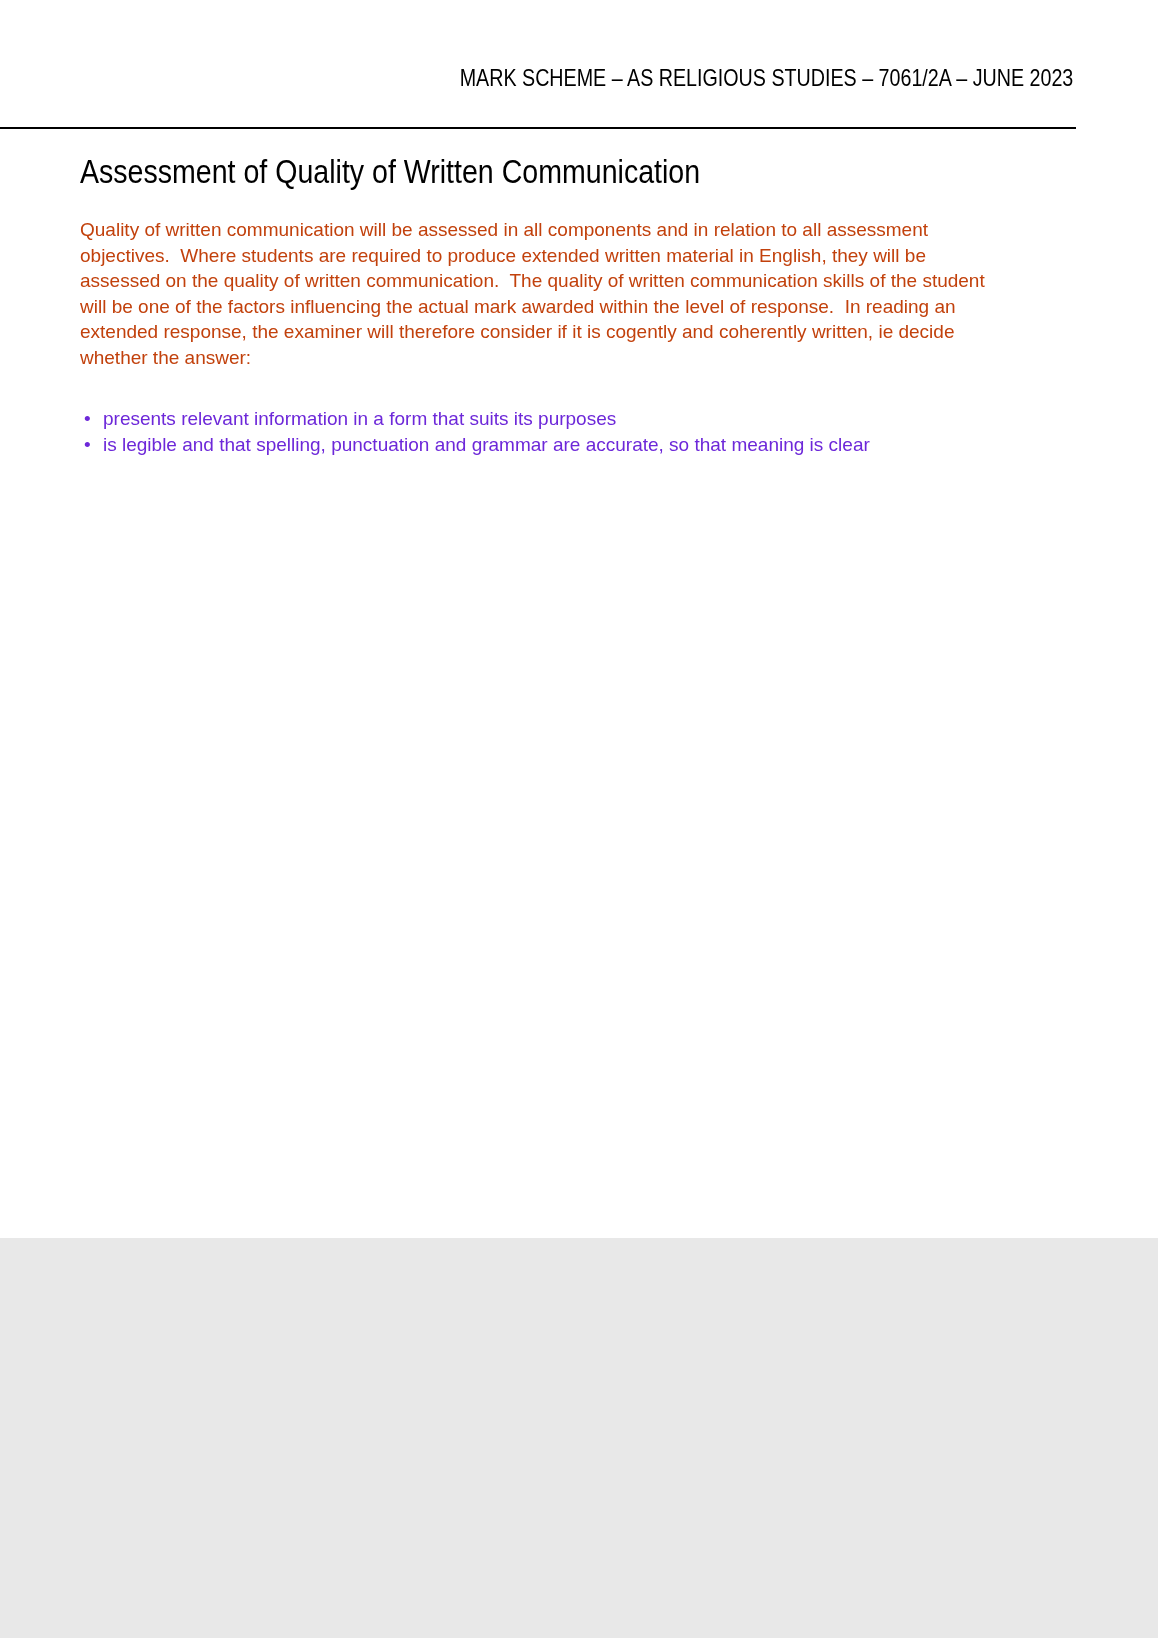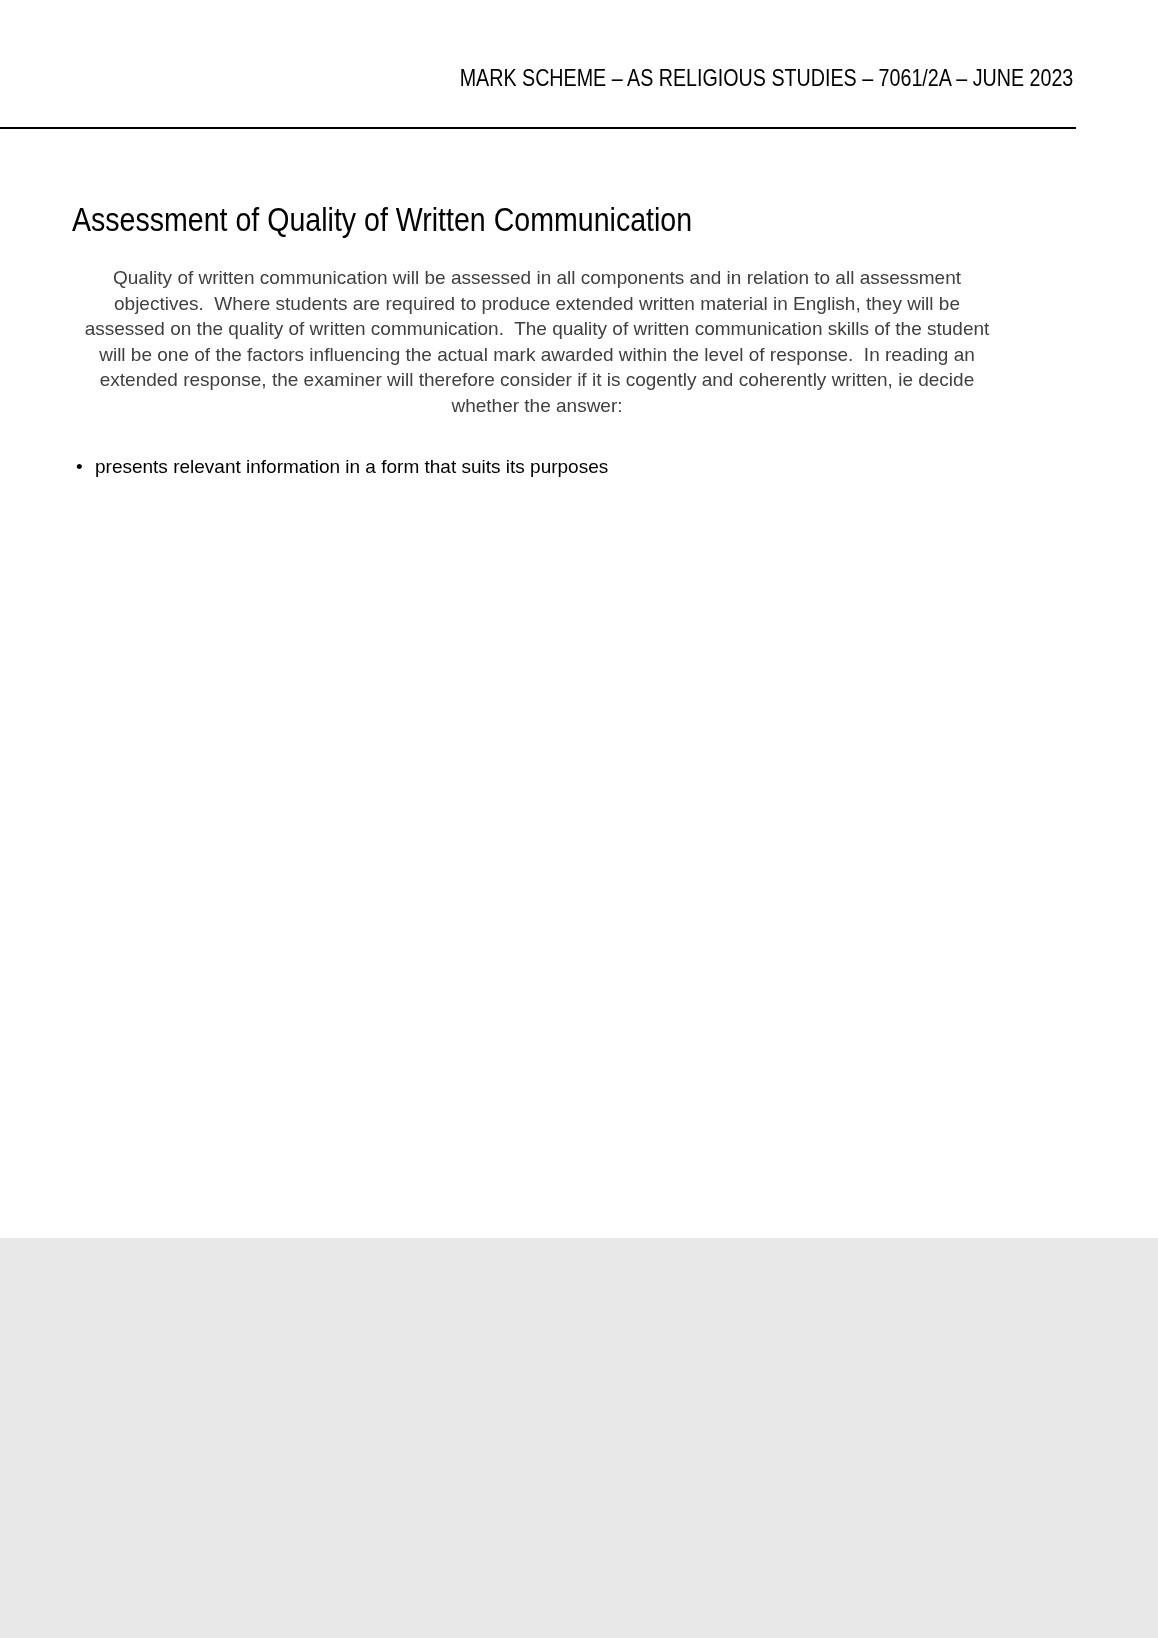"Assessment of Quality of Written" .content { left: 72px -> 80px; margin-top: 48px -> none }
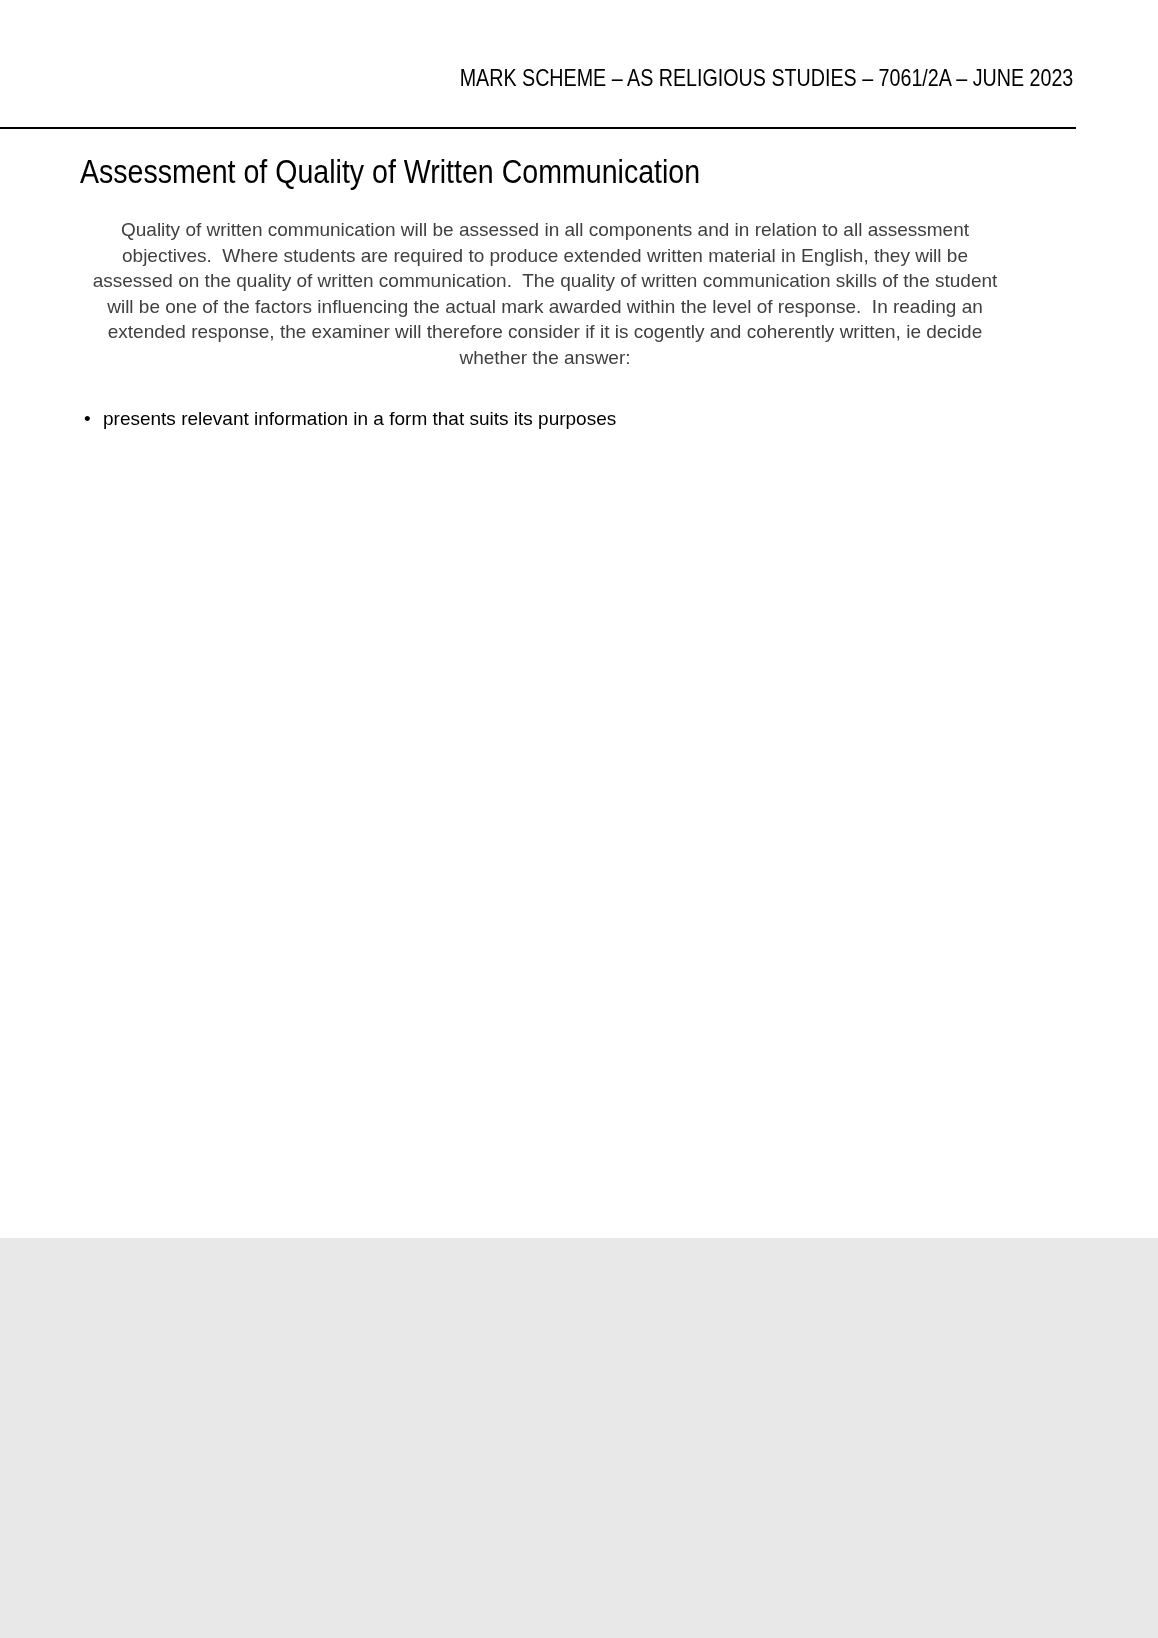"Quality of written communication will" .body-paragraph { color: #404040 -> #c2410c; text-align: center -> none }
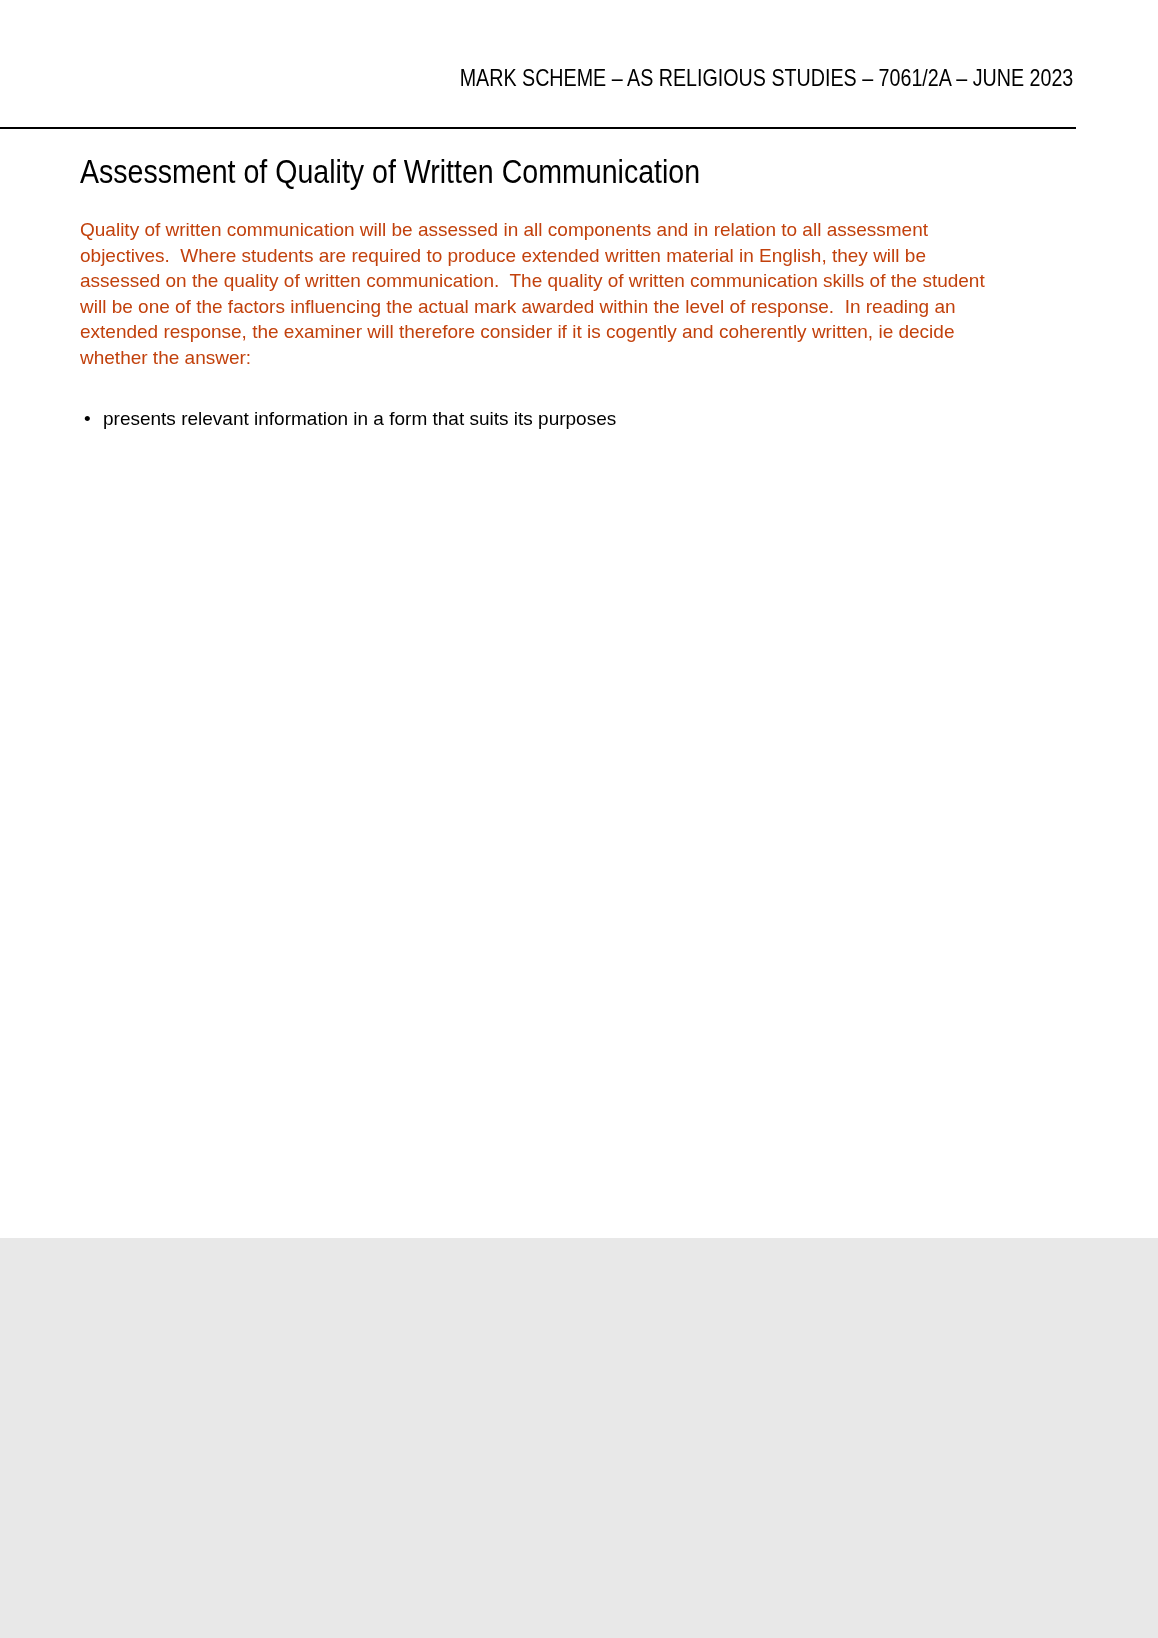"presents relevant information in a" .bullet-list li { color: #000000 -> #6d28d9 }
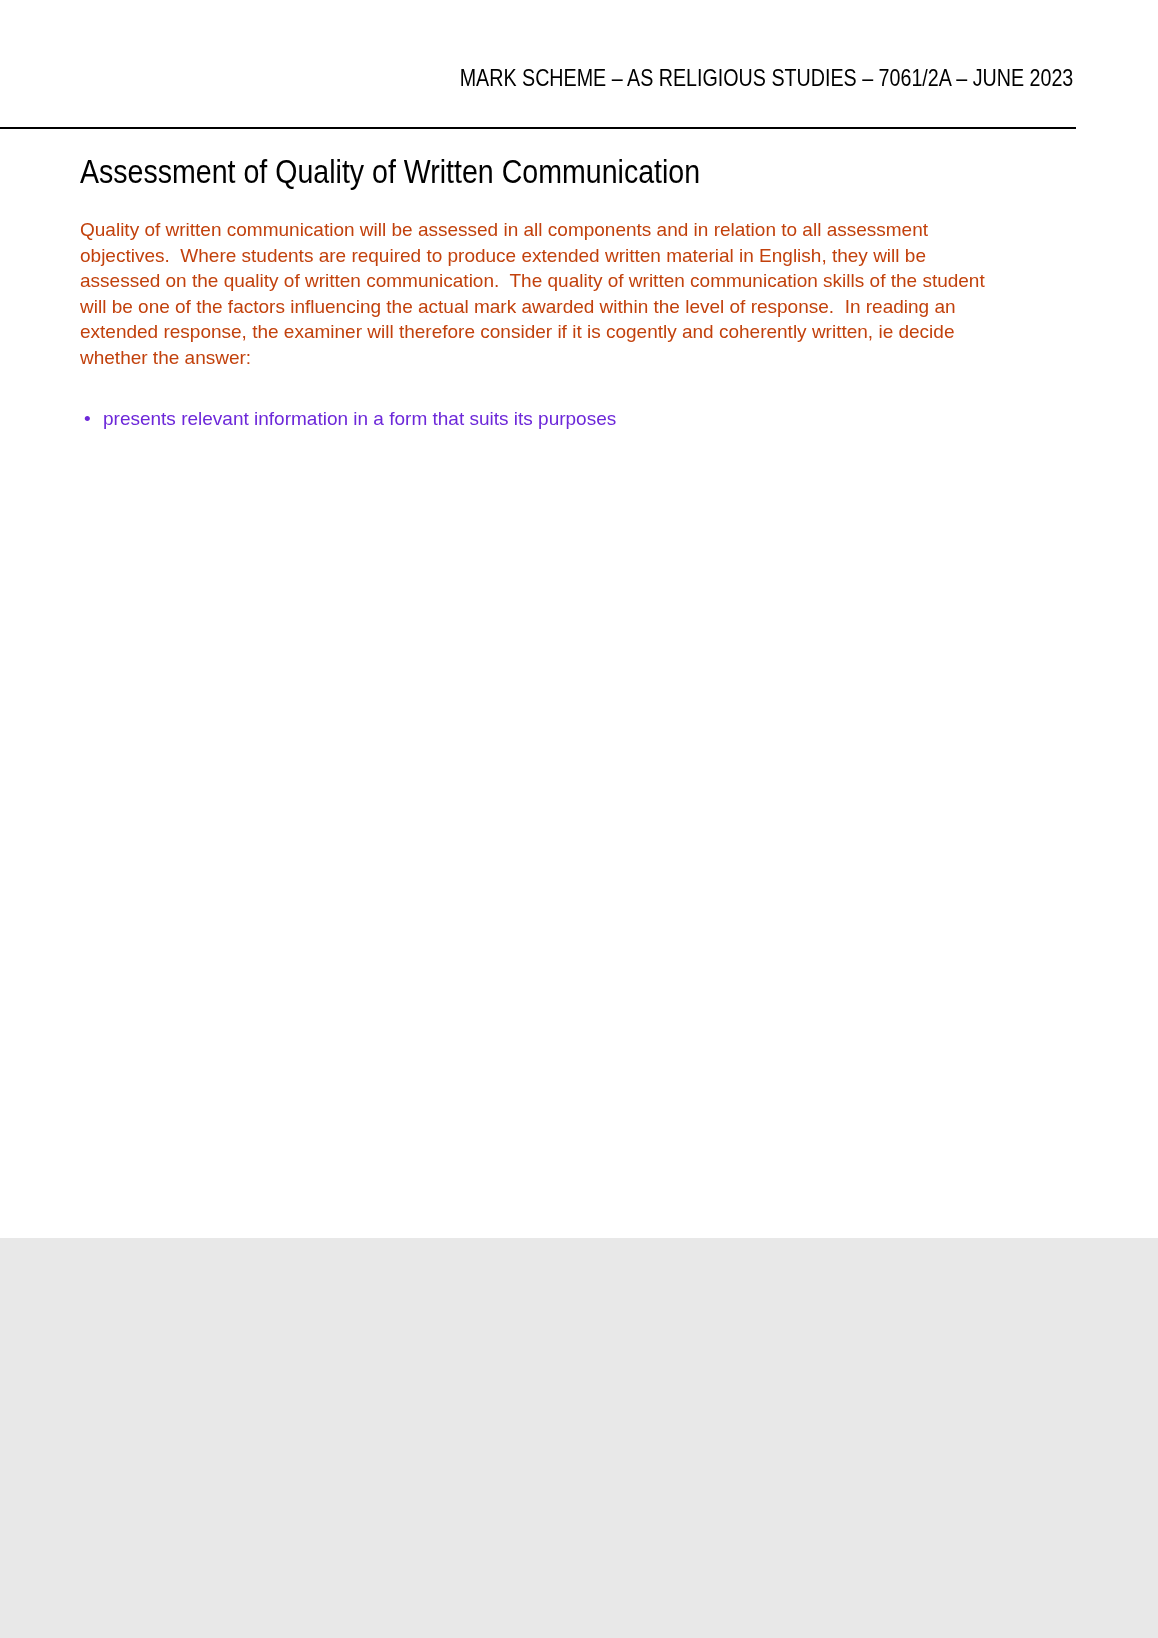"is legible and that spelling," li { html: none -> <li>is legible and that spelling, punctuation and grammar are accurate, so that meaning is clear</li> }
